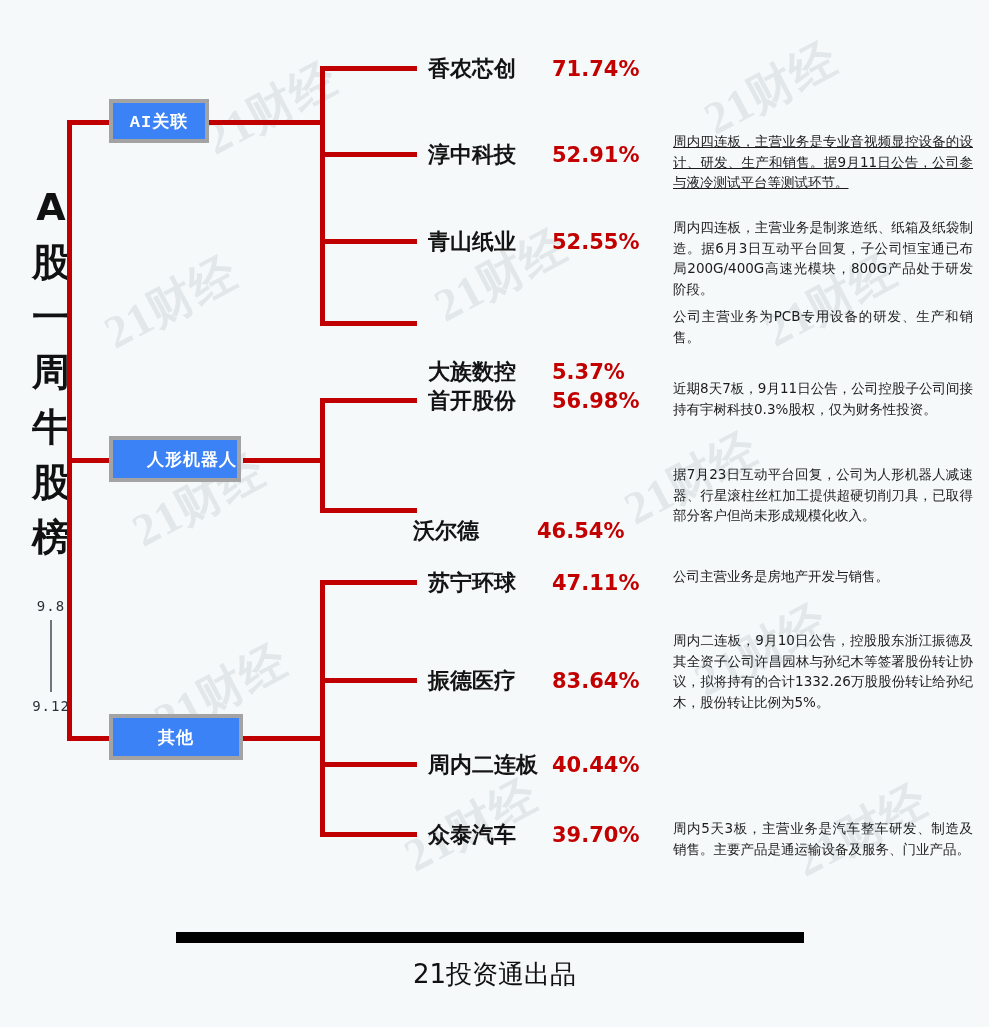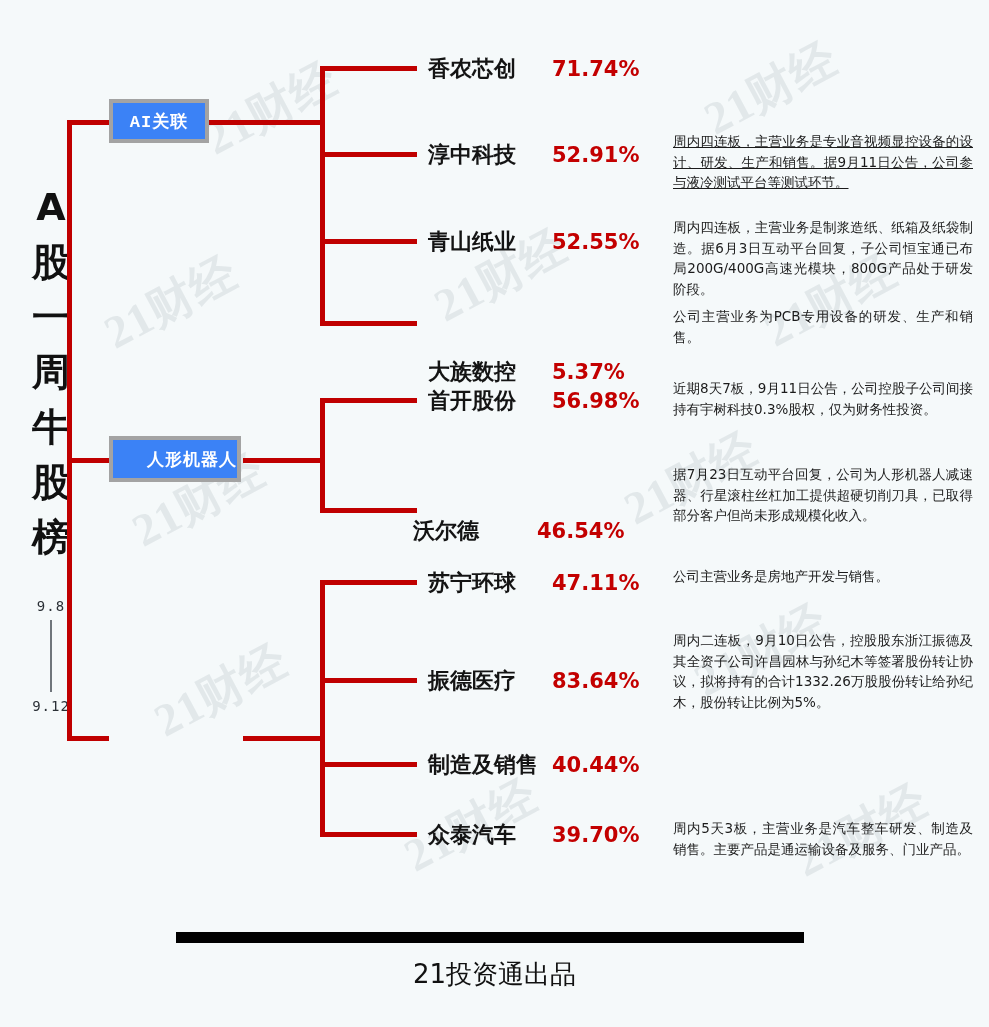"其他" div.catbox { html: none -> <div> <span>其他</span> </div> }
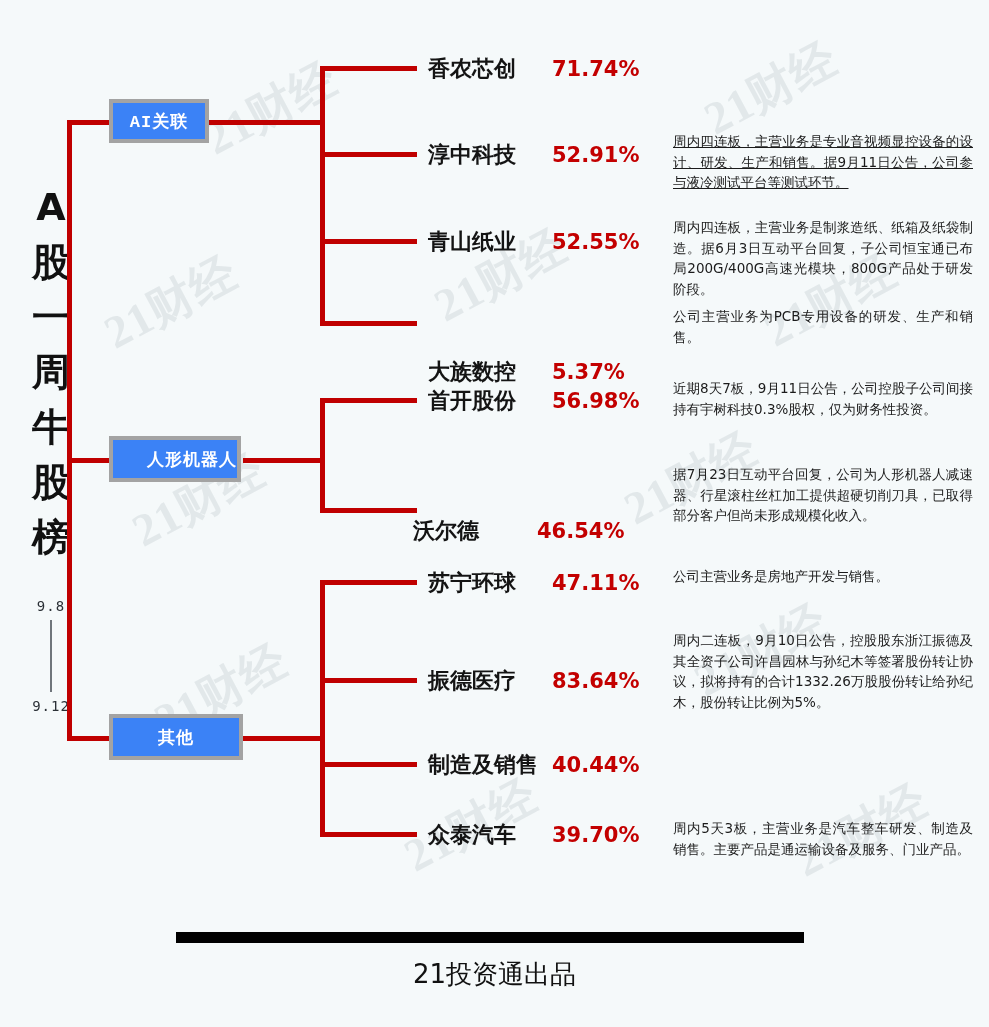"制造及销售" span.nm { text: 制造及销售 -> 周内二连板 }
